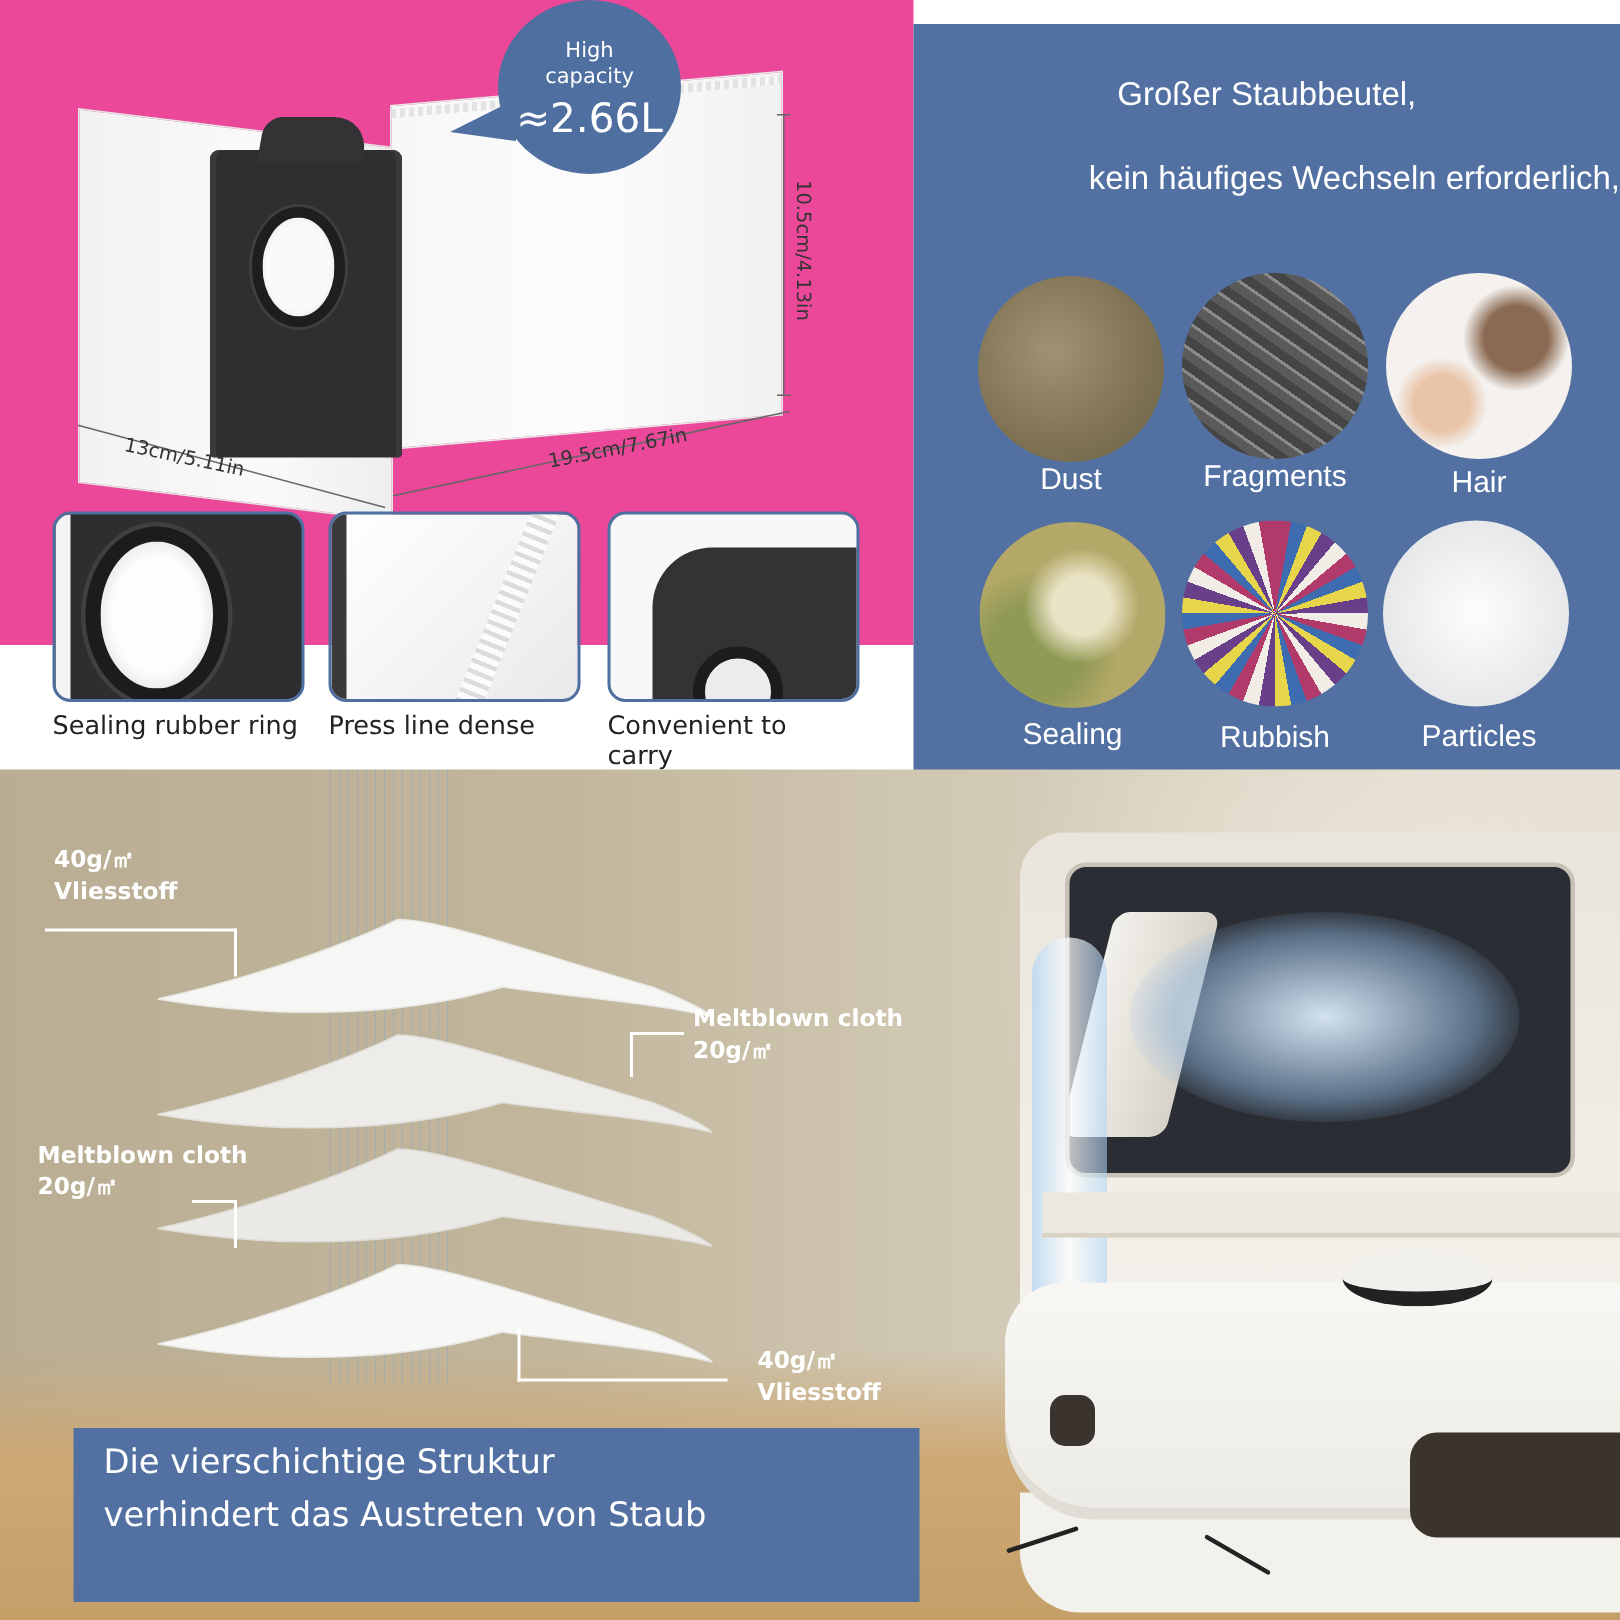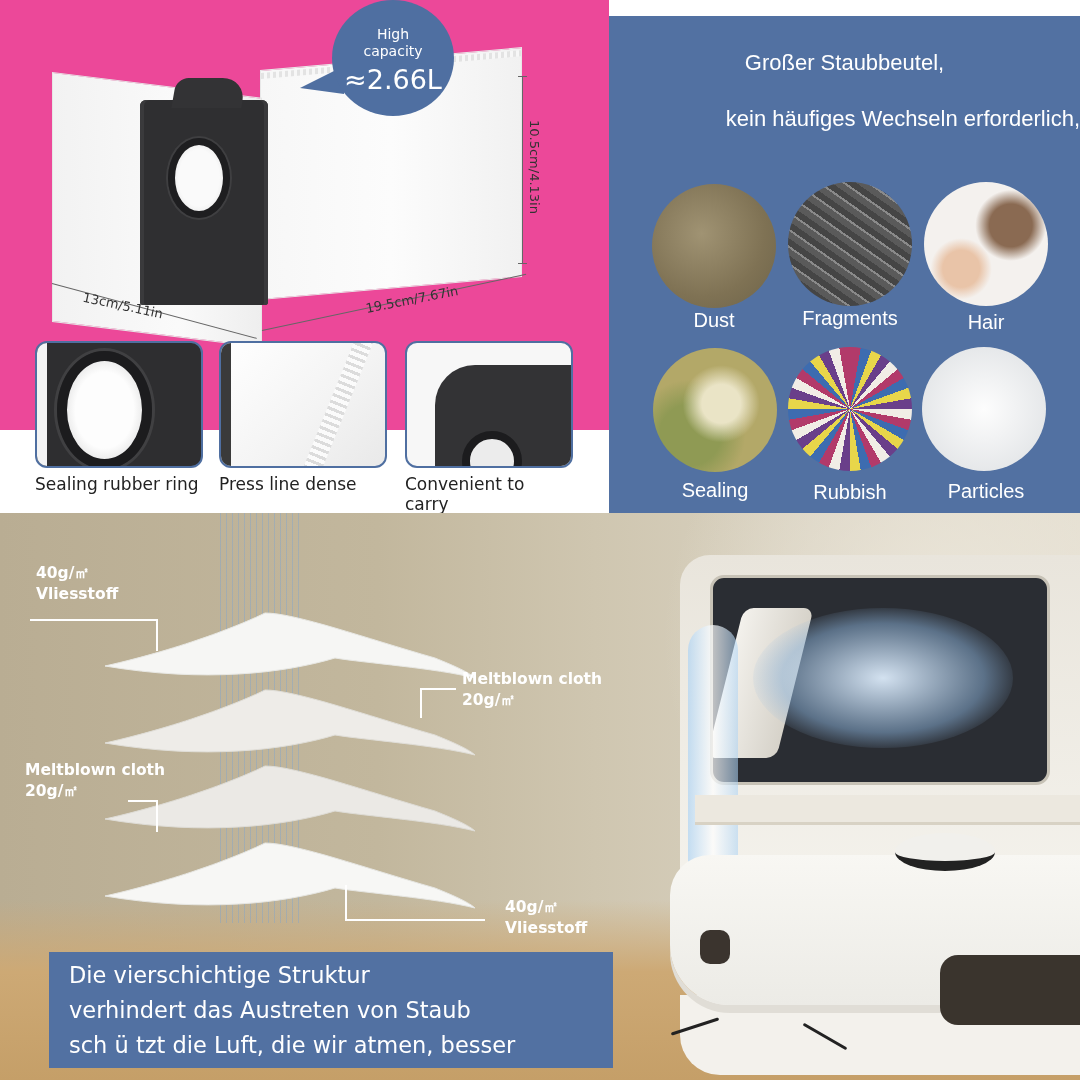"sch ü tzt die Luft," div { html: <div>sch ü tzt die Luft, die wir atmen, besser</div> -> none }
